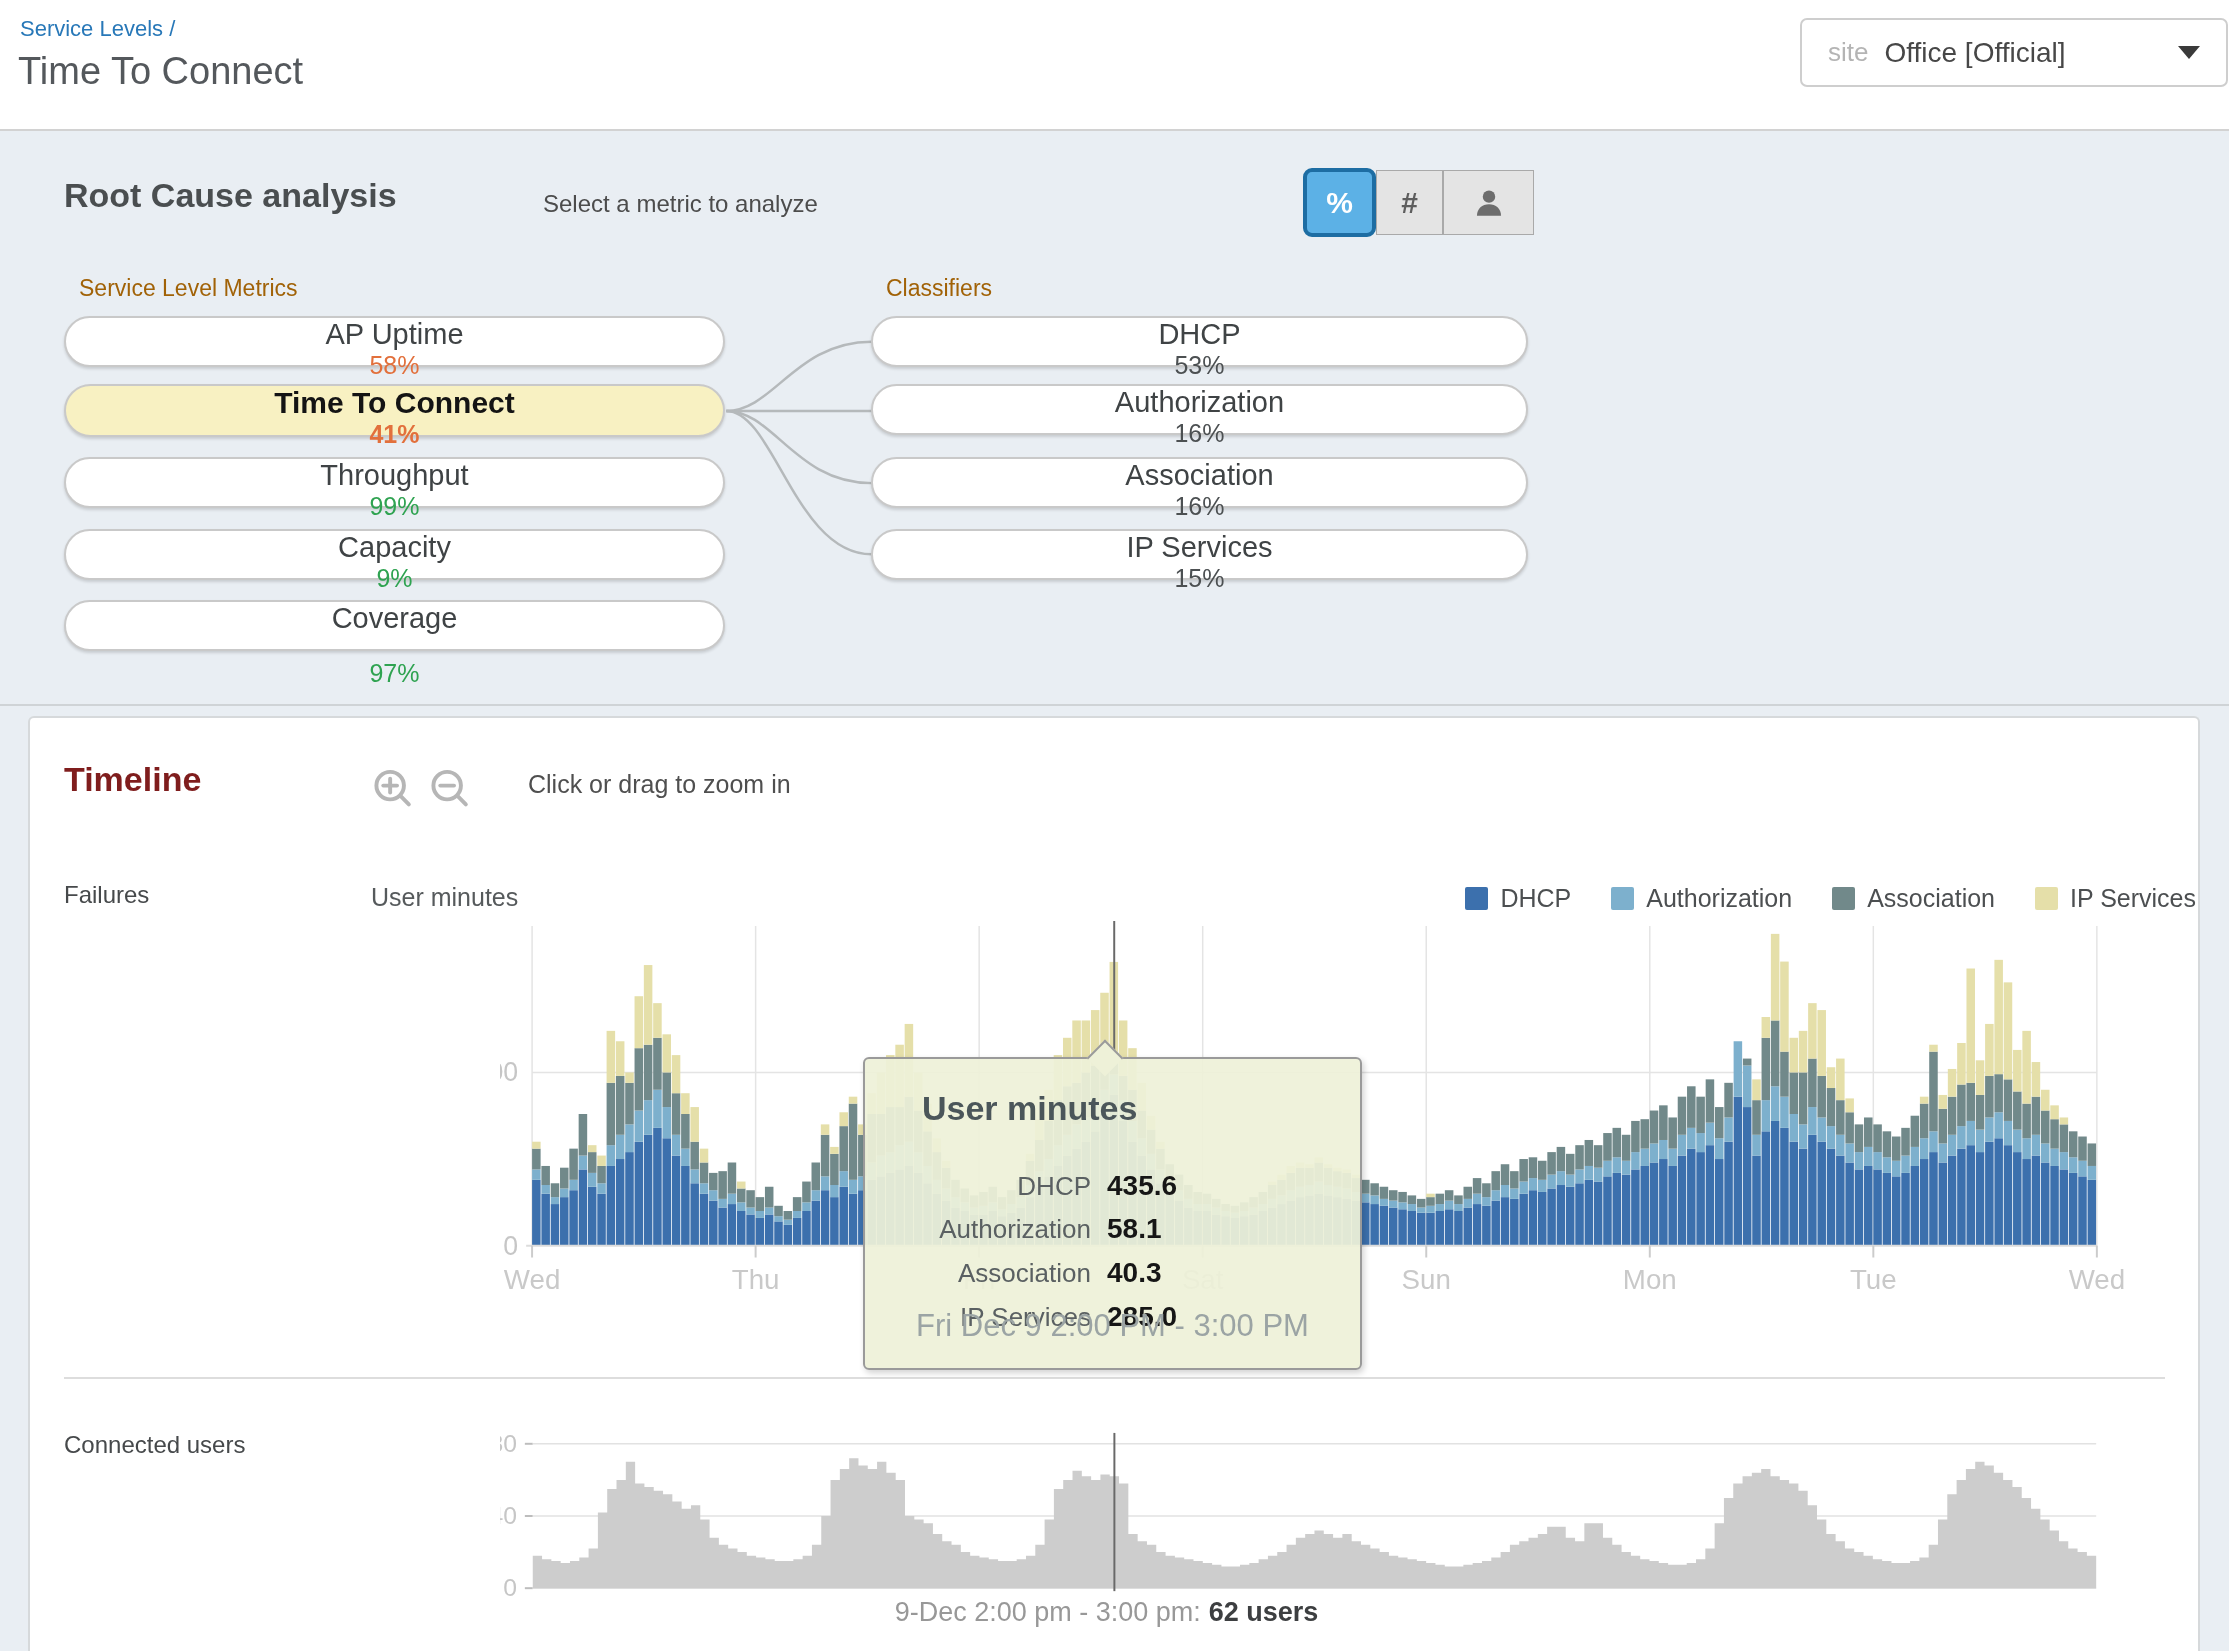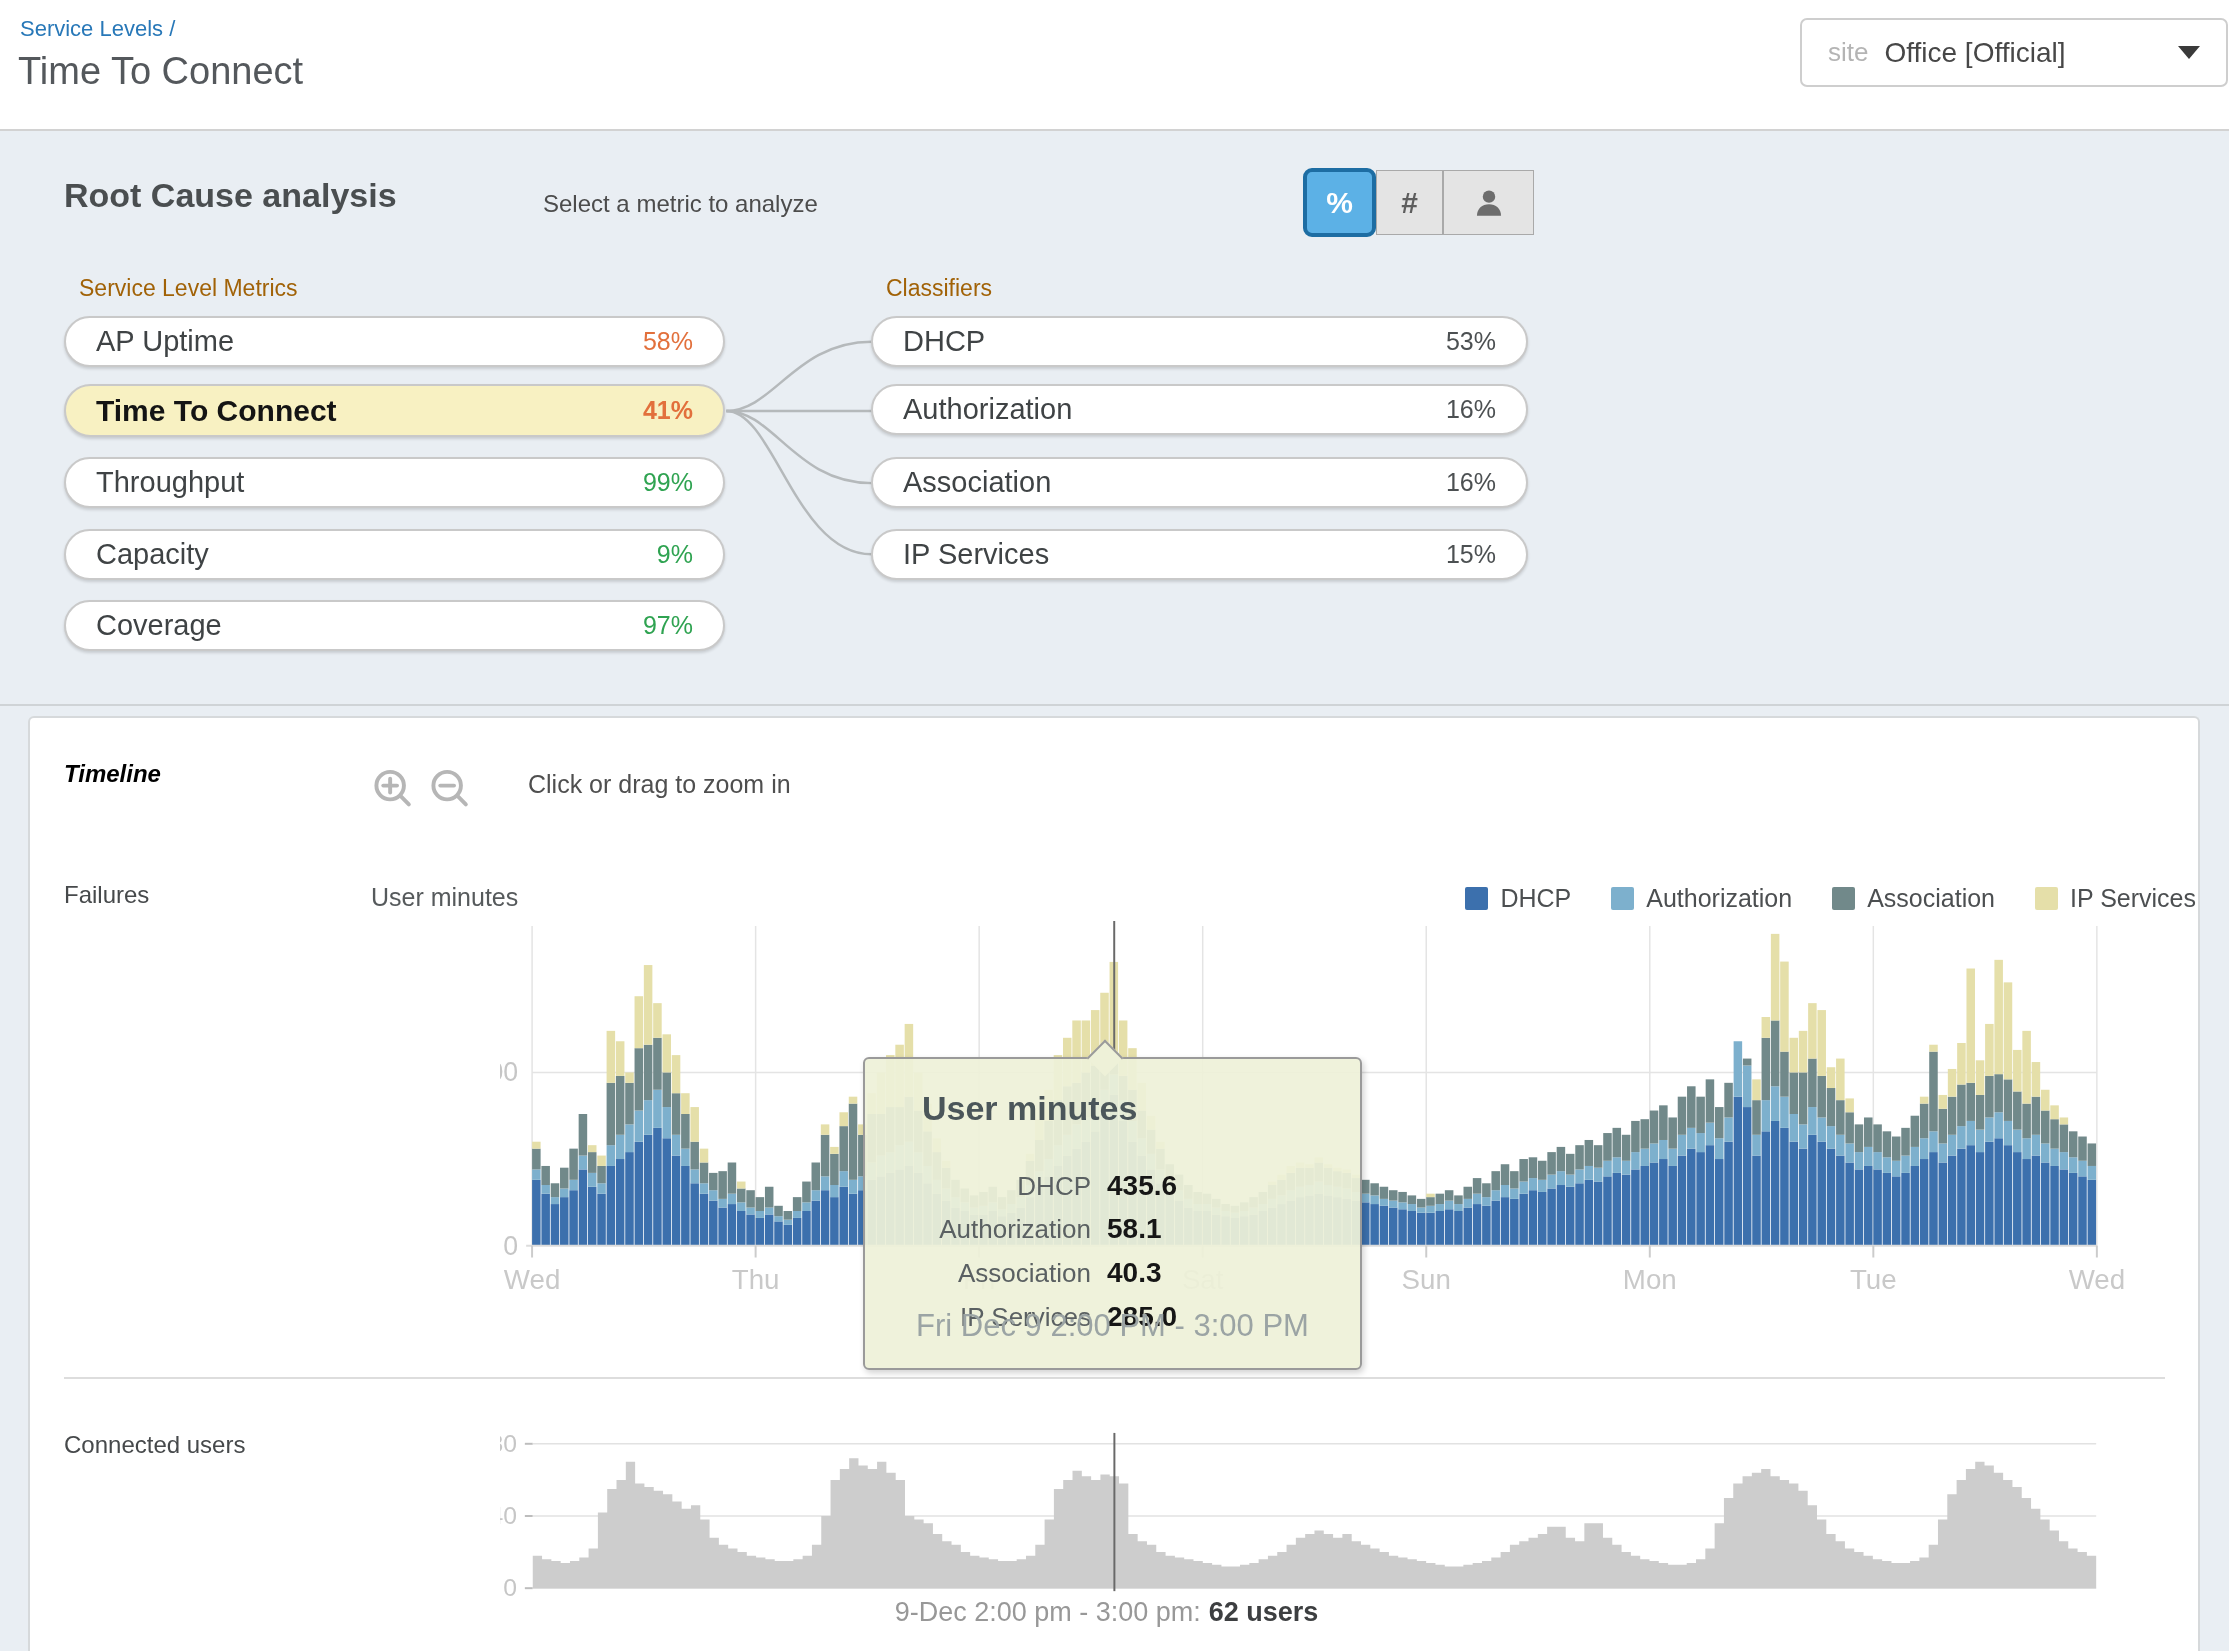"AP Uptime" .pill { flex-direction: none -> column }
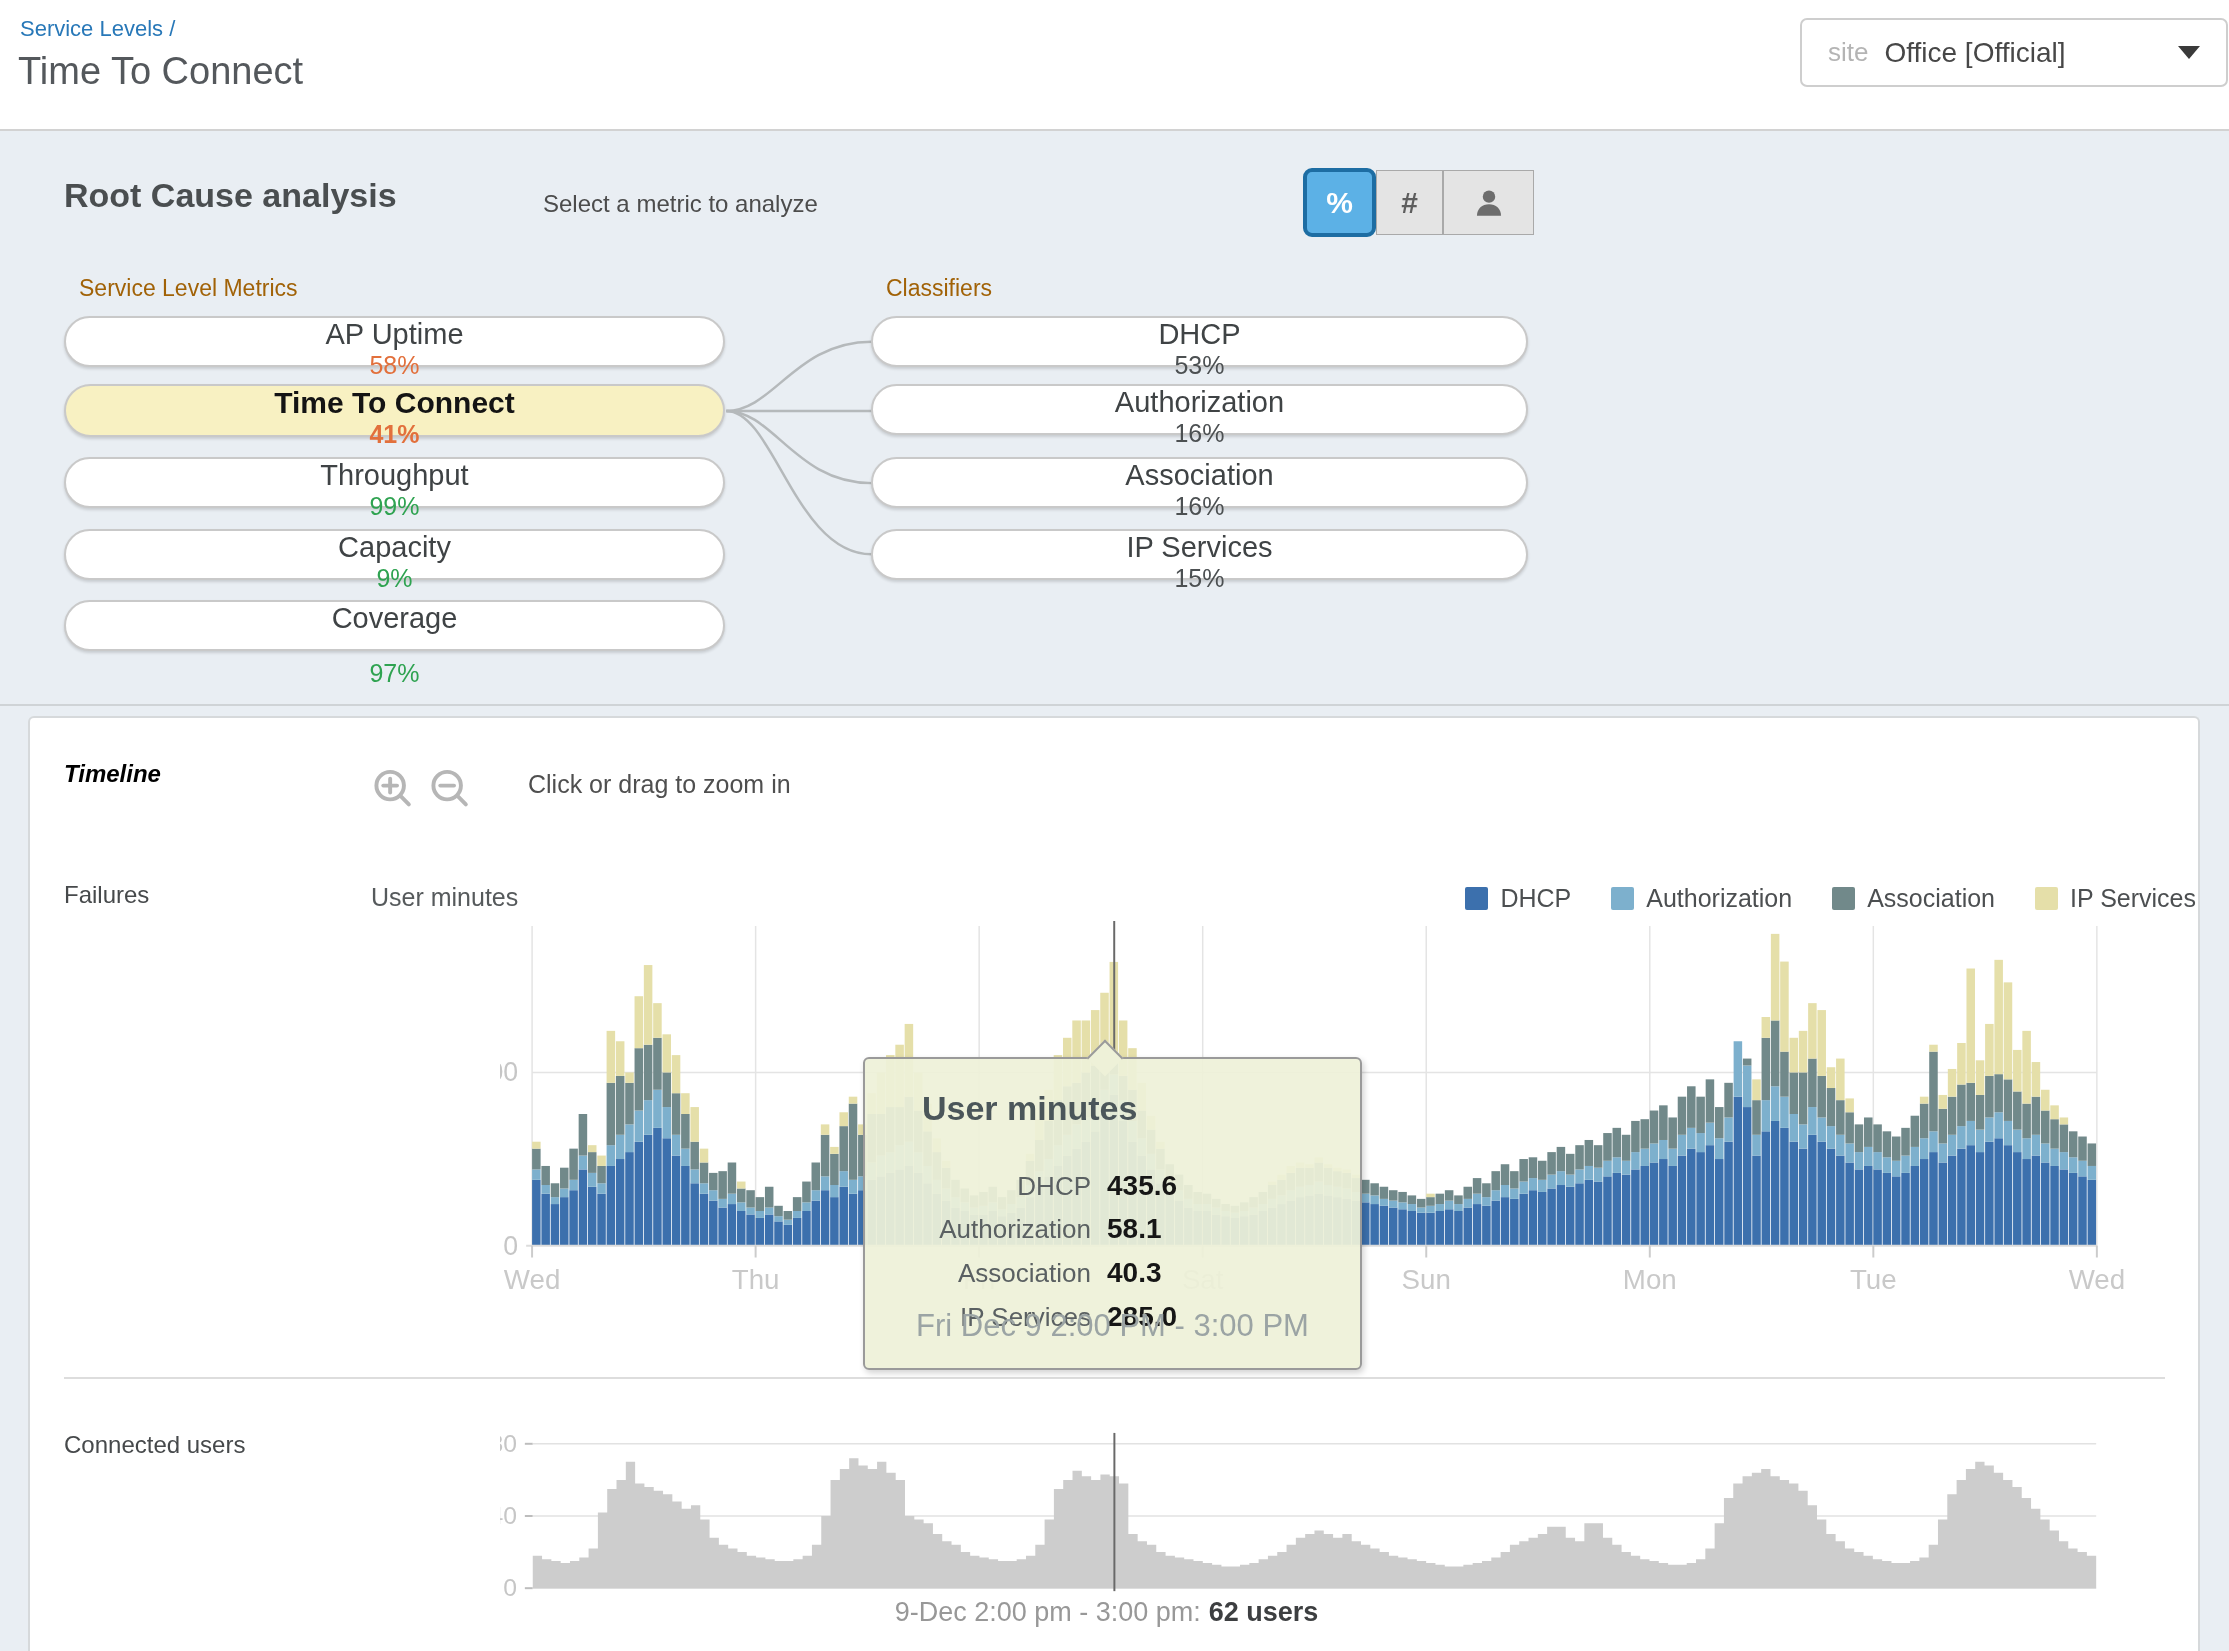"Timeline" .tl-title { color: #000000 -> #7f1d1d; font-size: 24px -> 34px; font-style: italic -> none }
